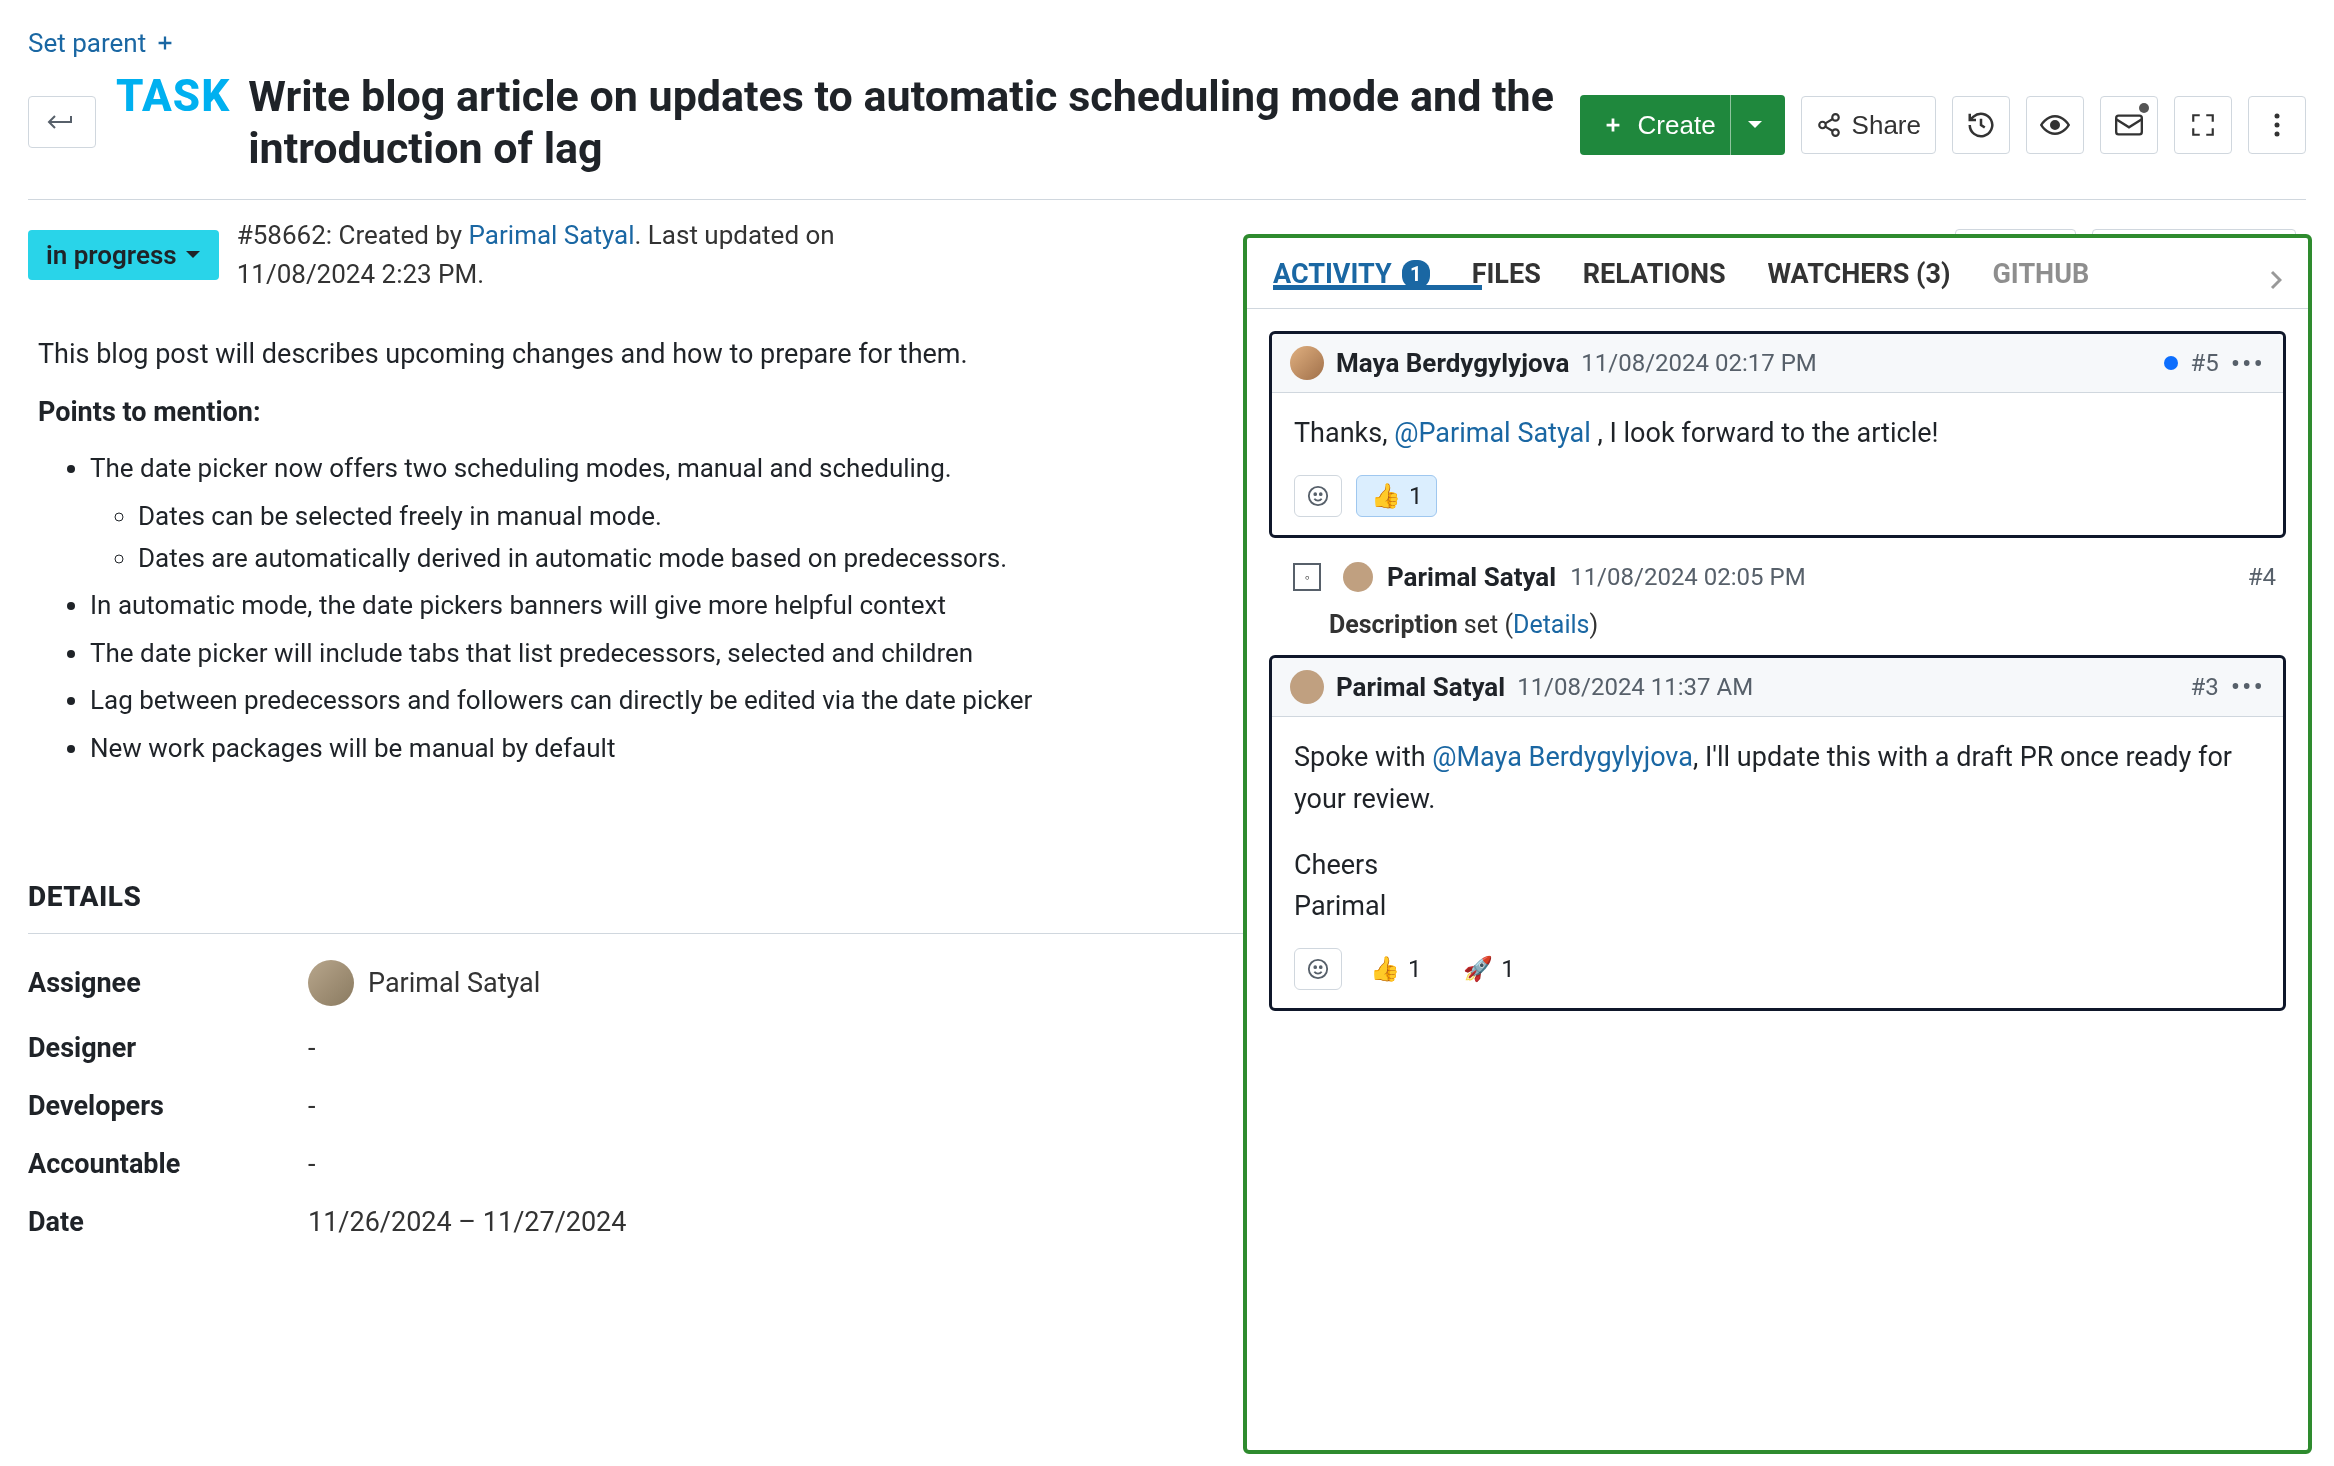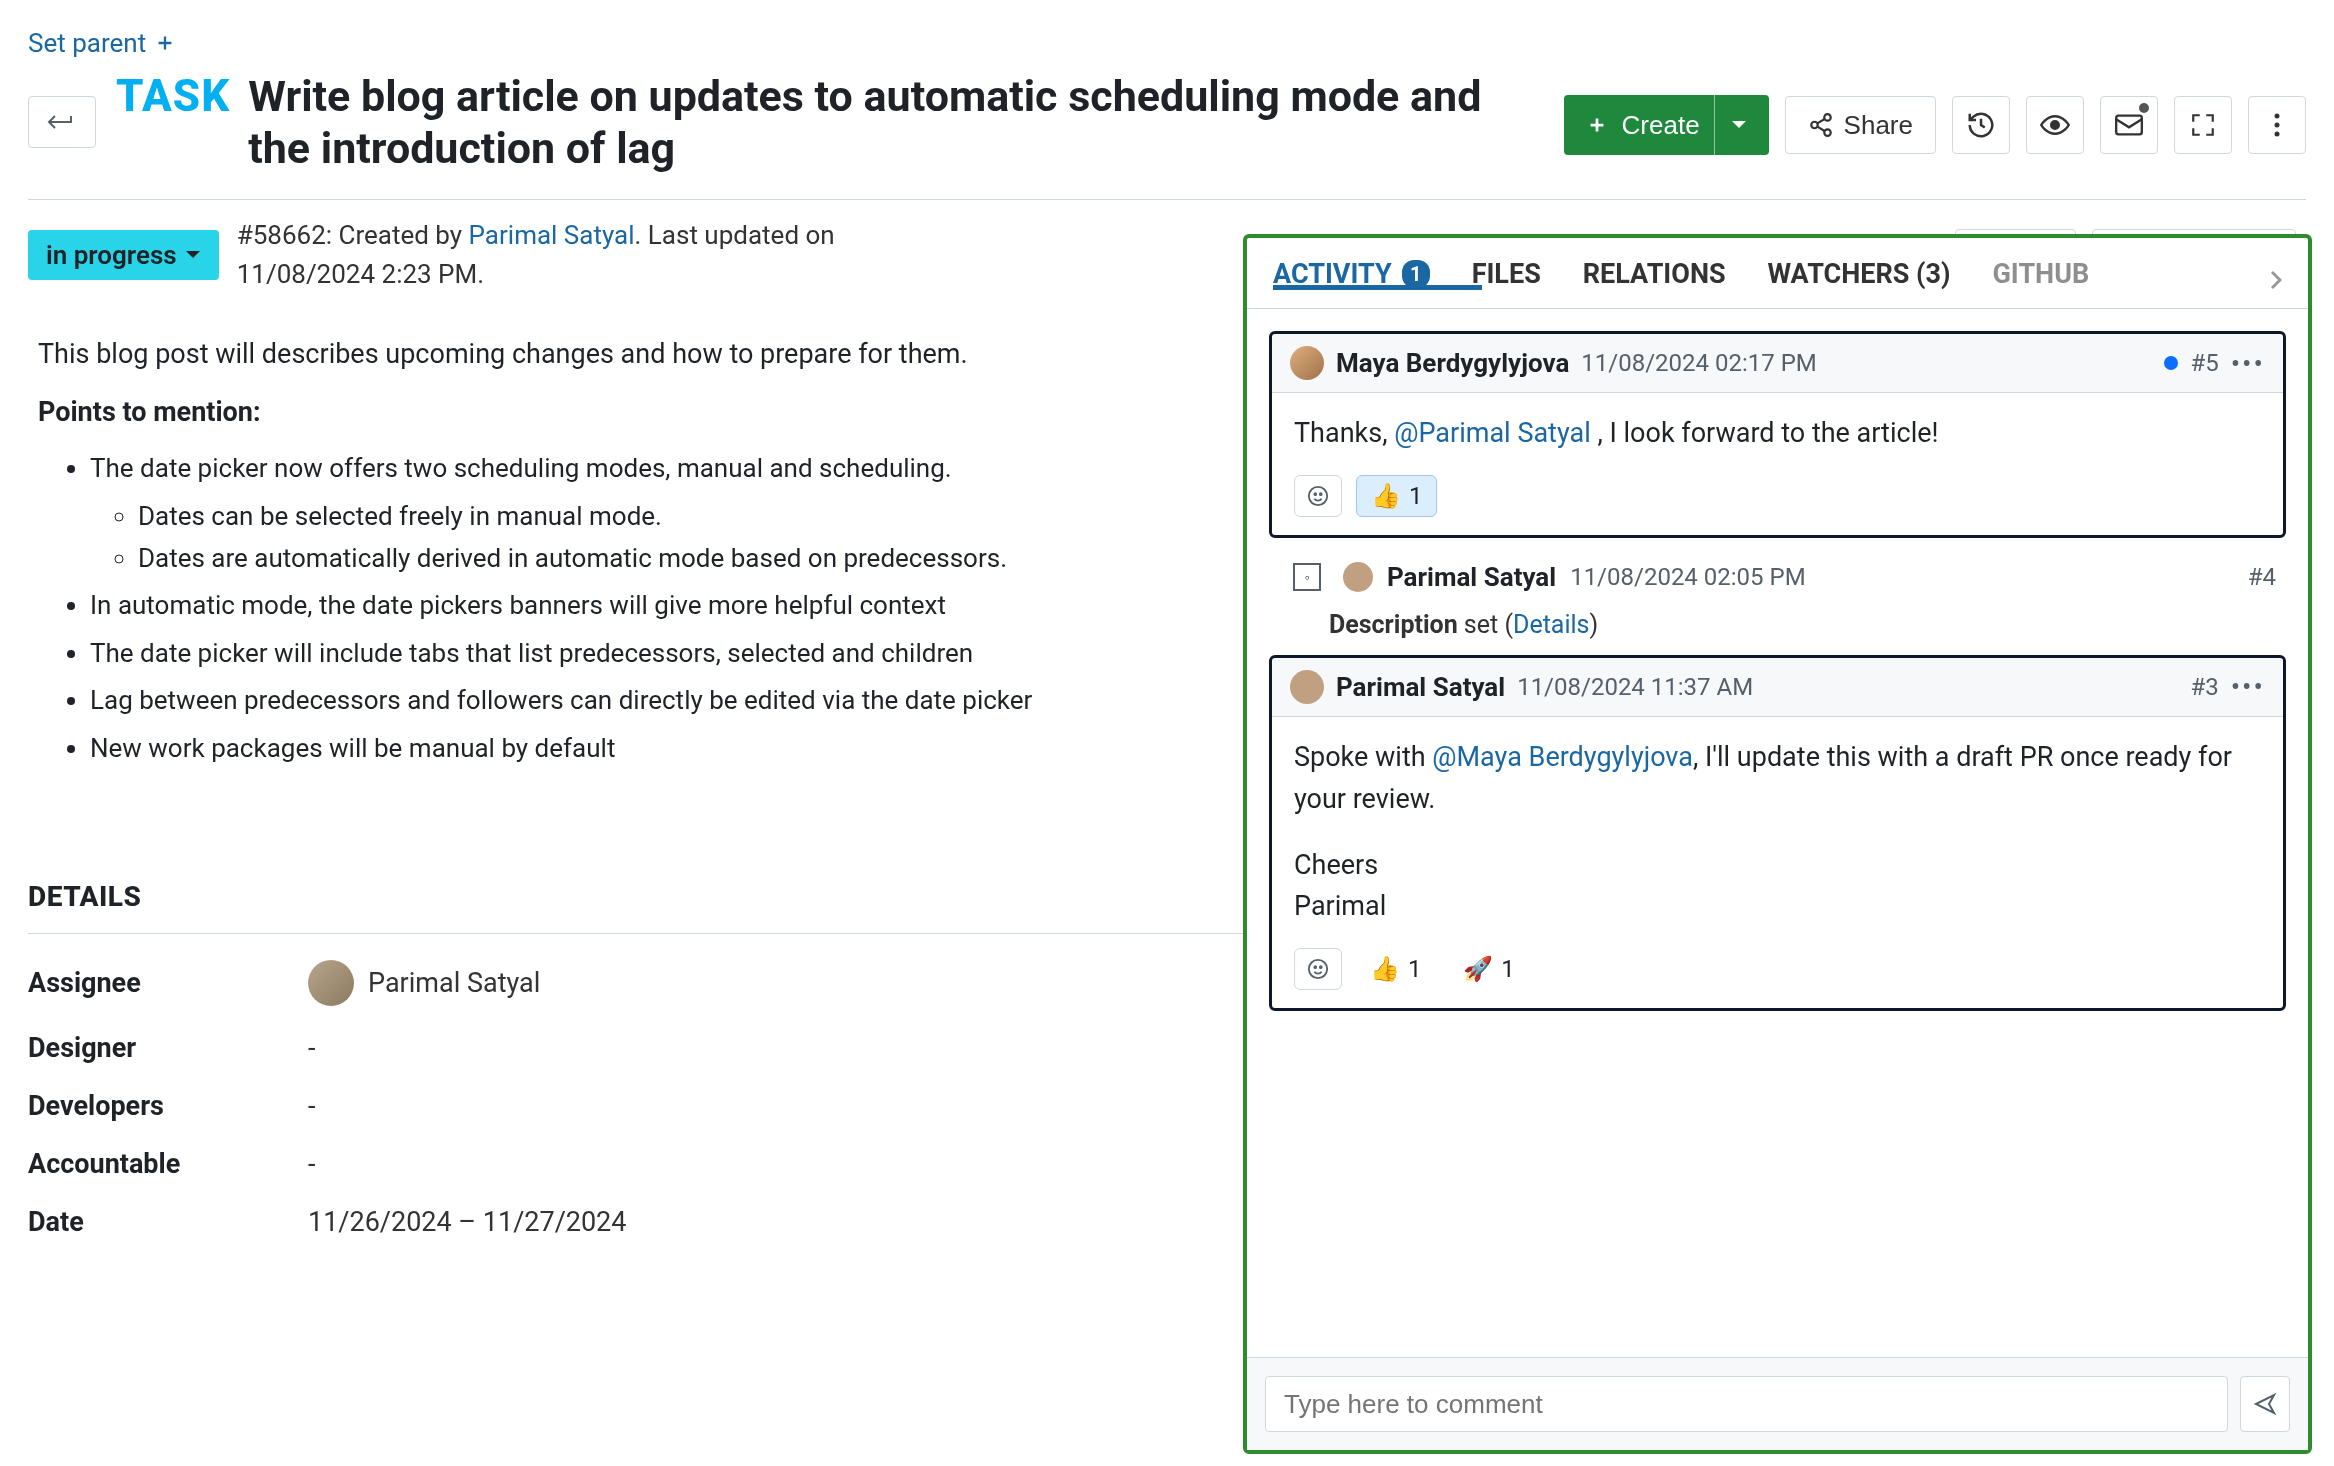"Share" .hdr-btn { padding: 0 22px -> 0 14px }
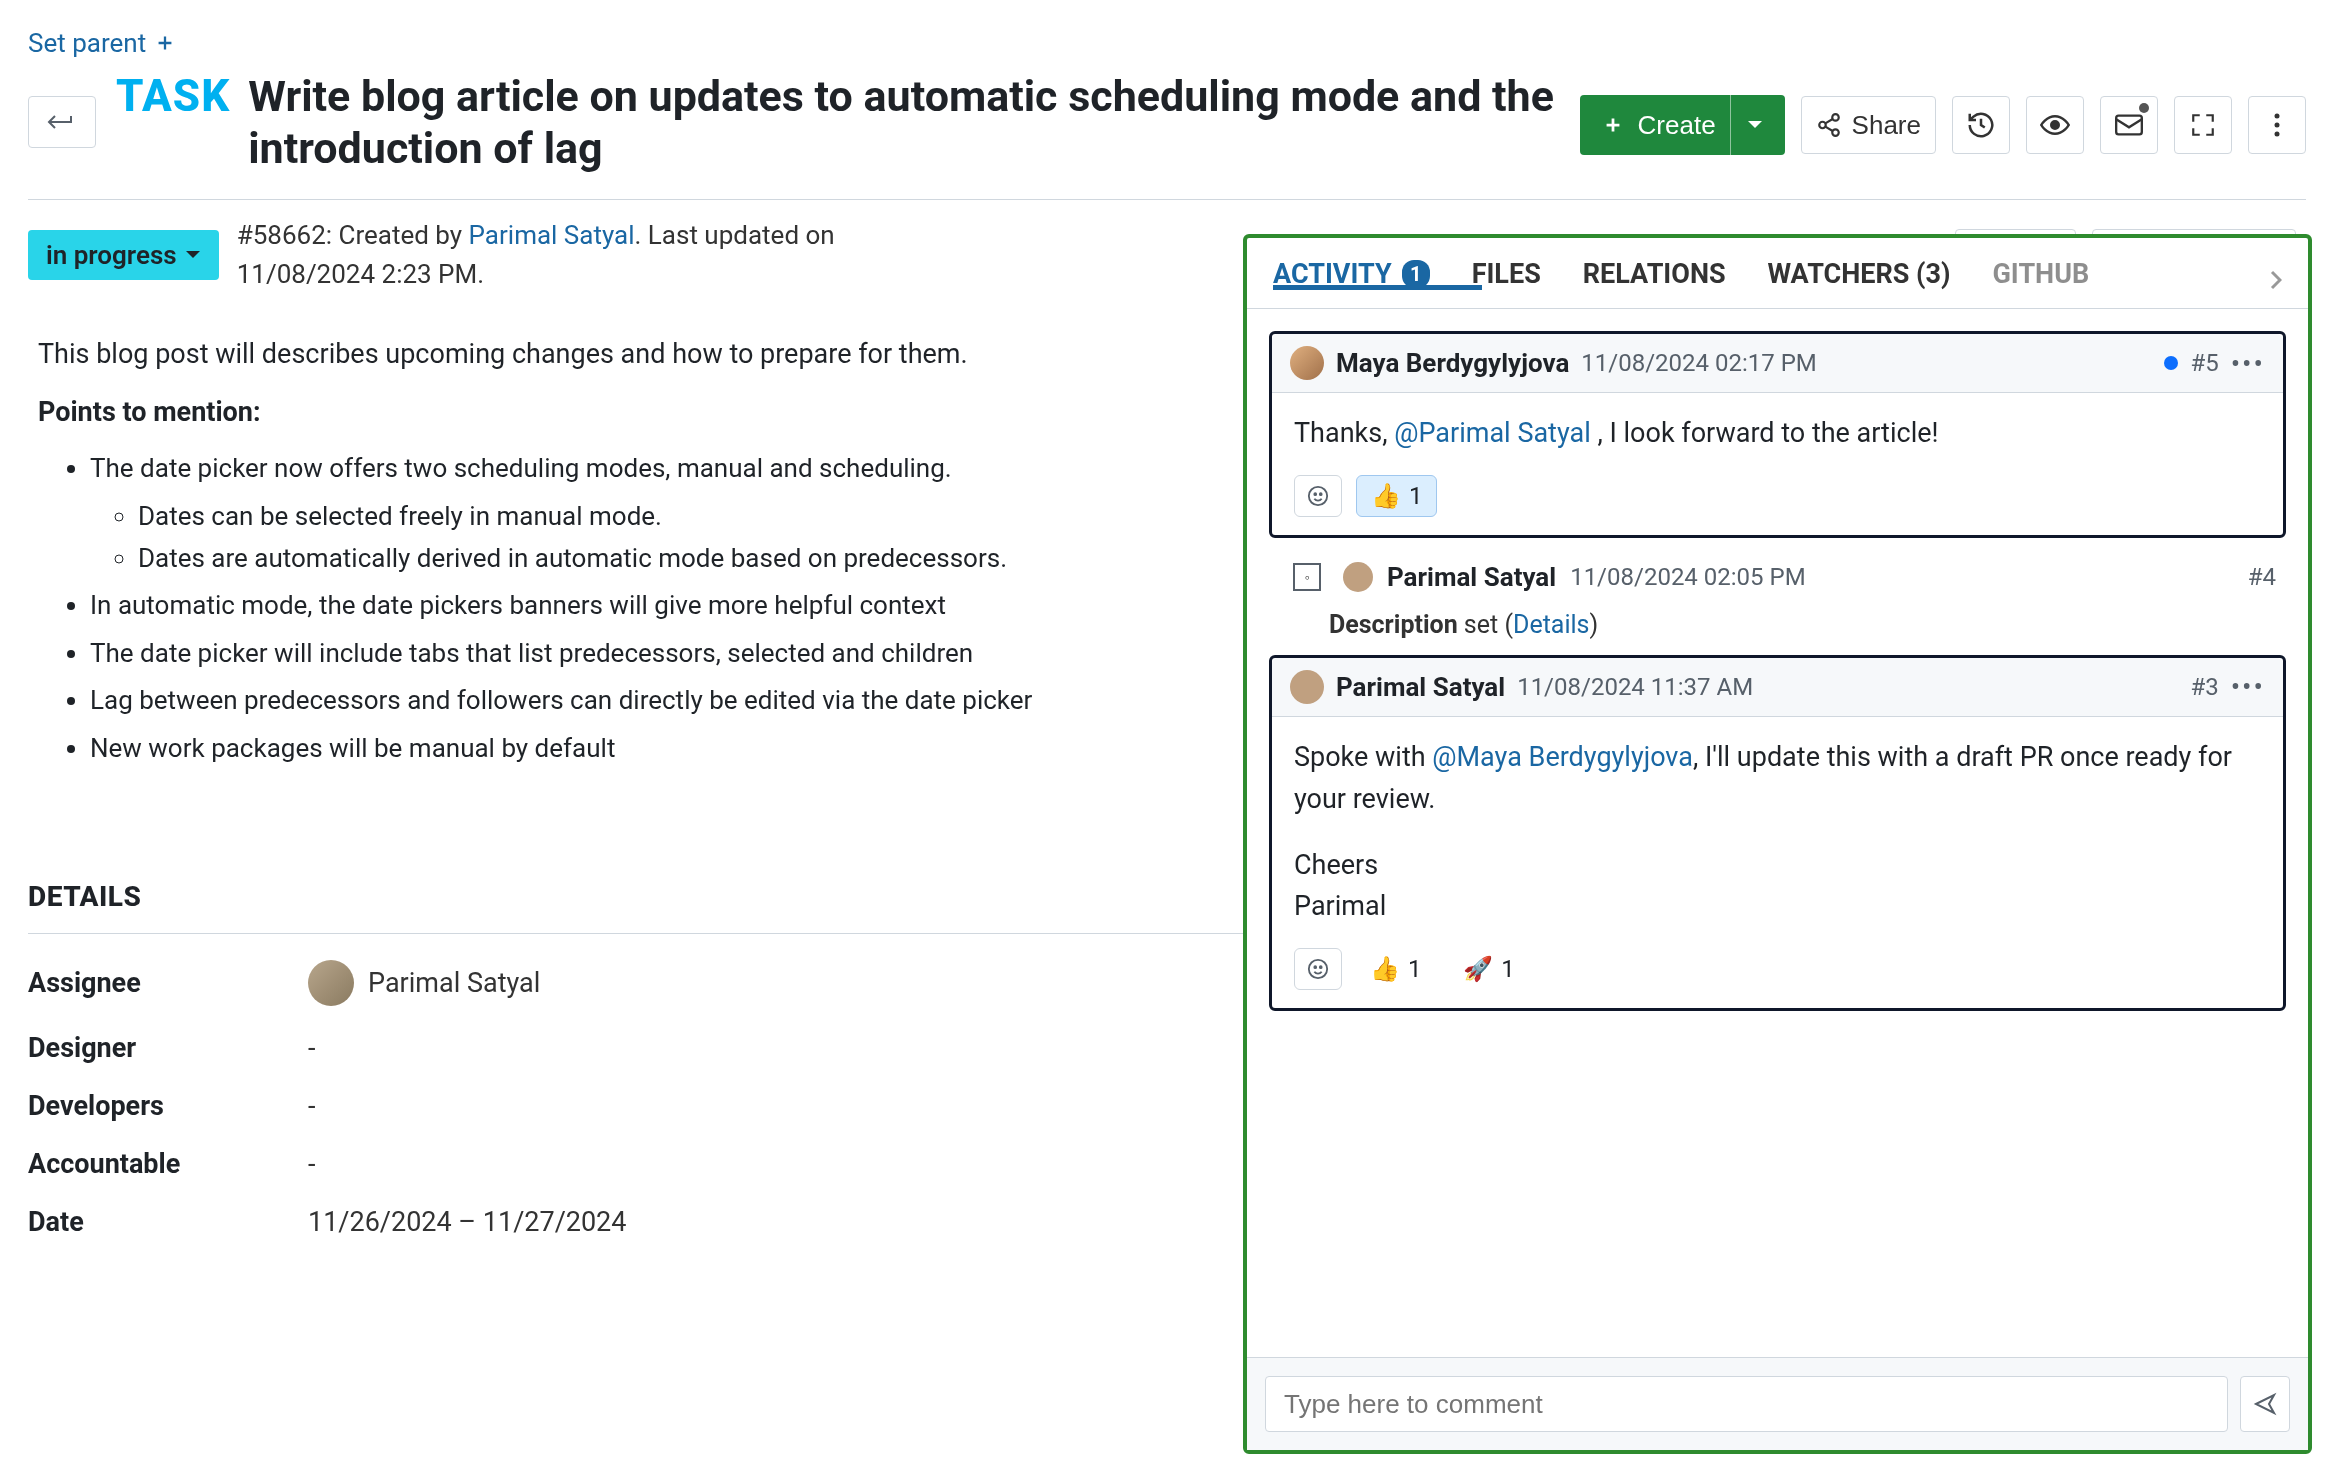"Type here to comment" div.comment-bar { html: <div> <input> <button> <svg> <path></path> </svg> </button> </div> -> none }
